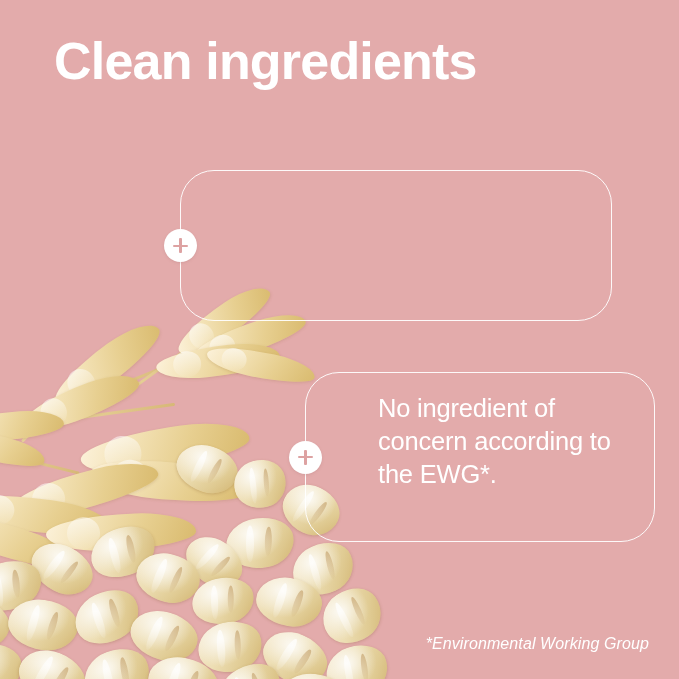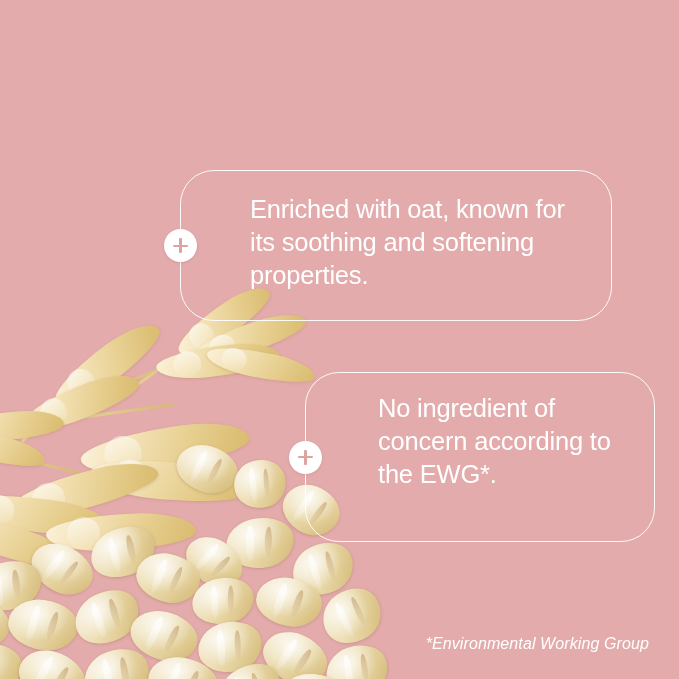"Clean ingredients" div { html: none -> <div>Clean ingredients</div> }
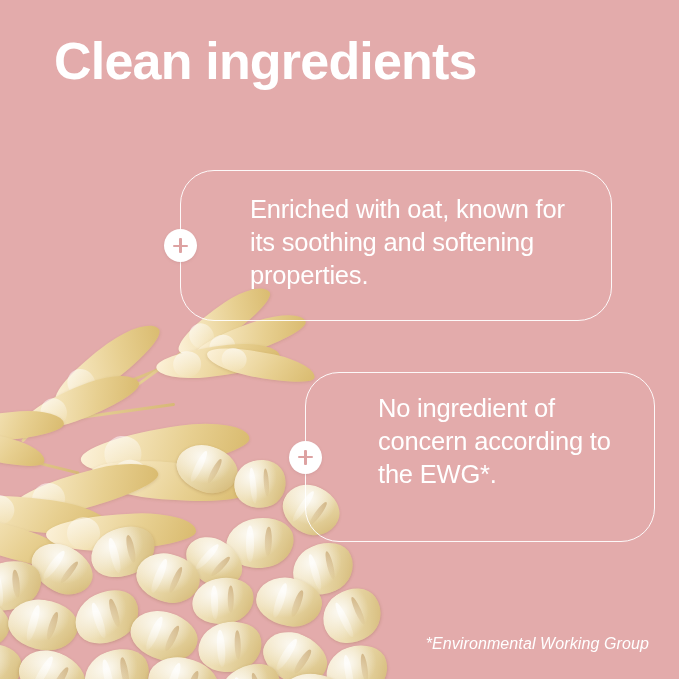"Enriched with oat, known for" div.card-text { html: <div>Enriched with oat, known for its soothing and softening properties.</div> -> none }
